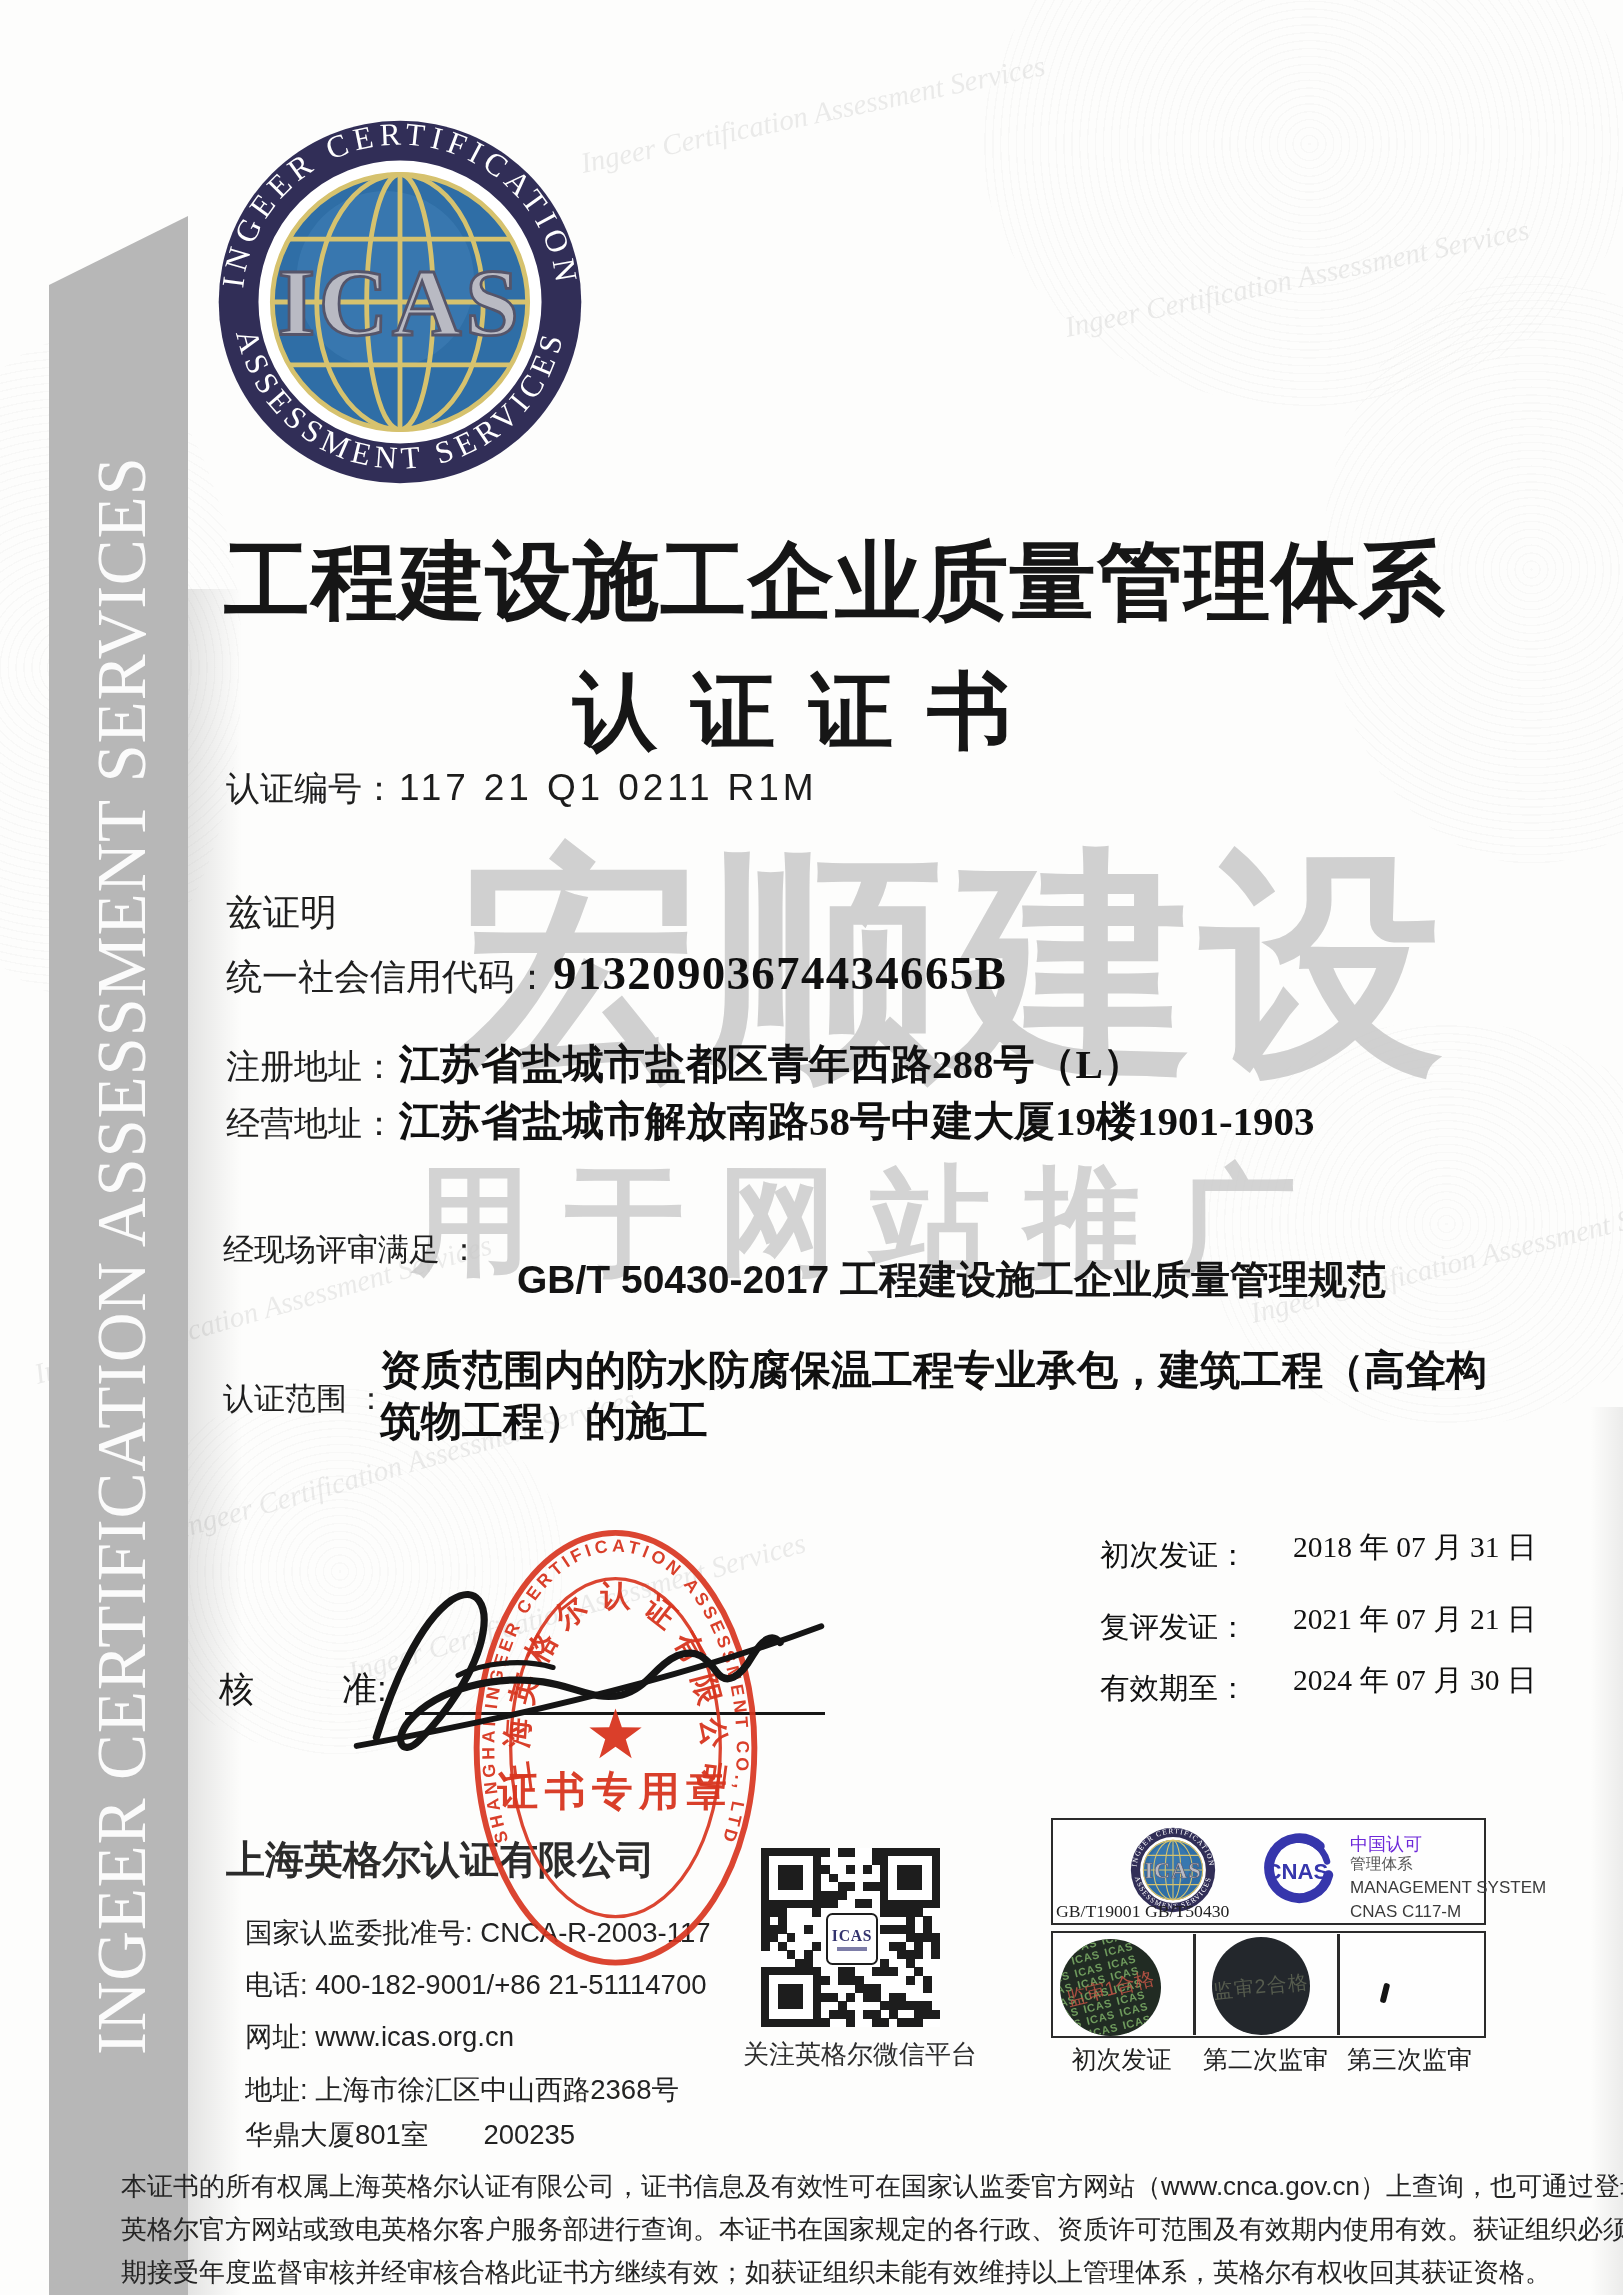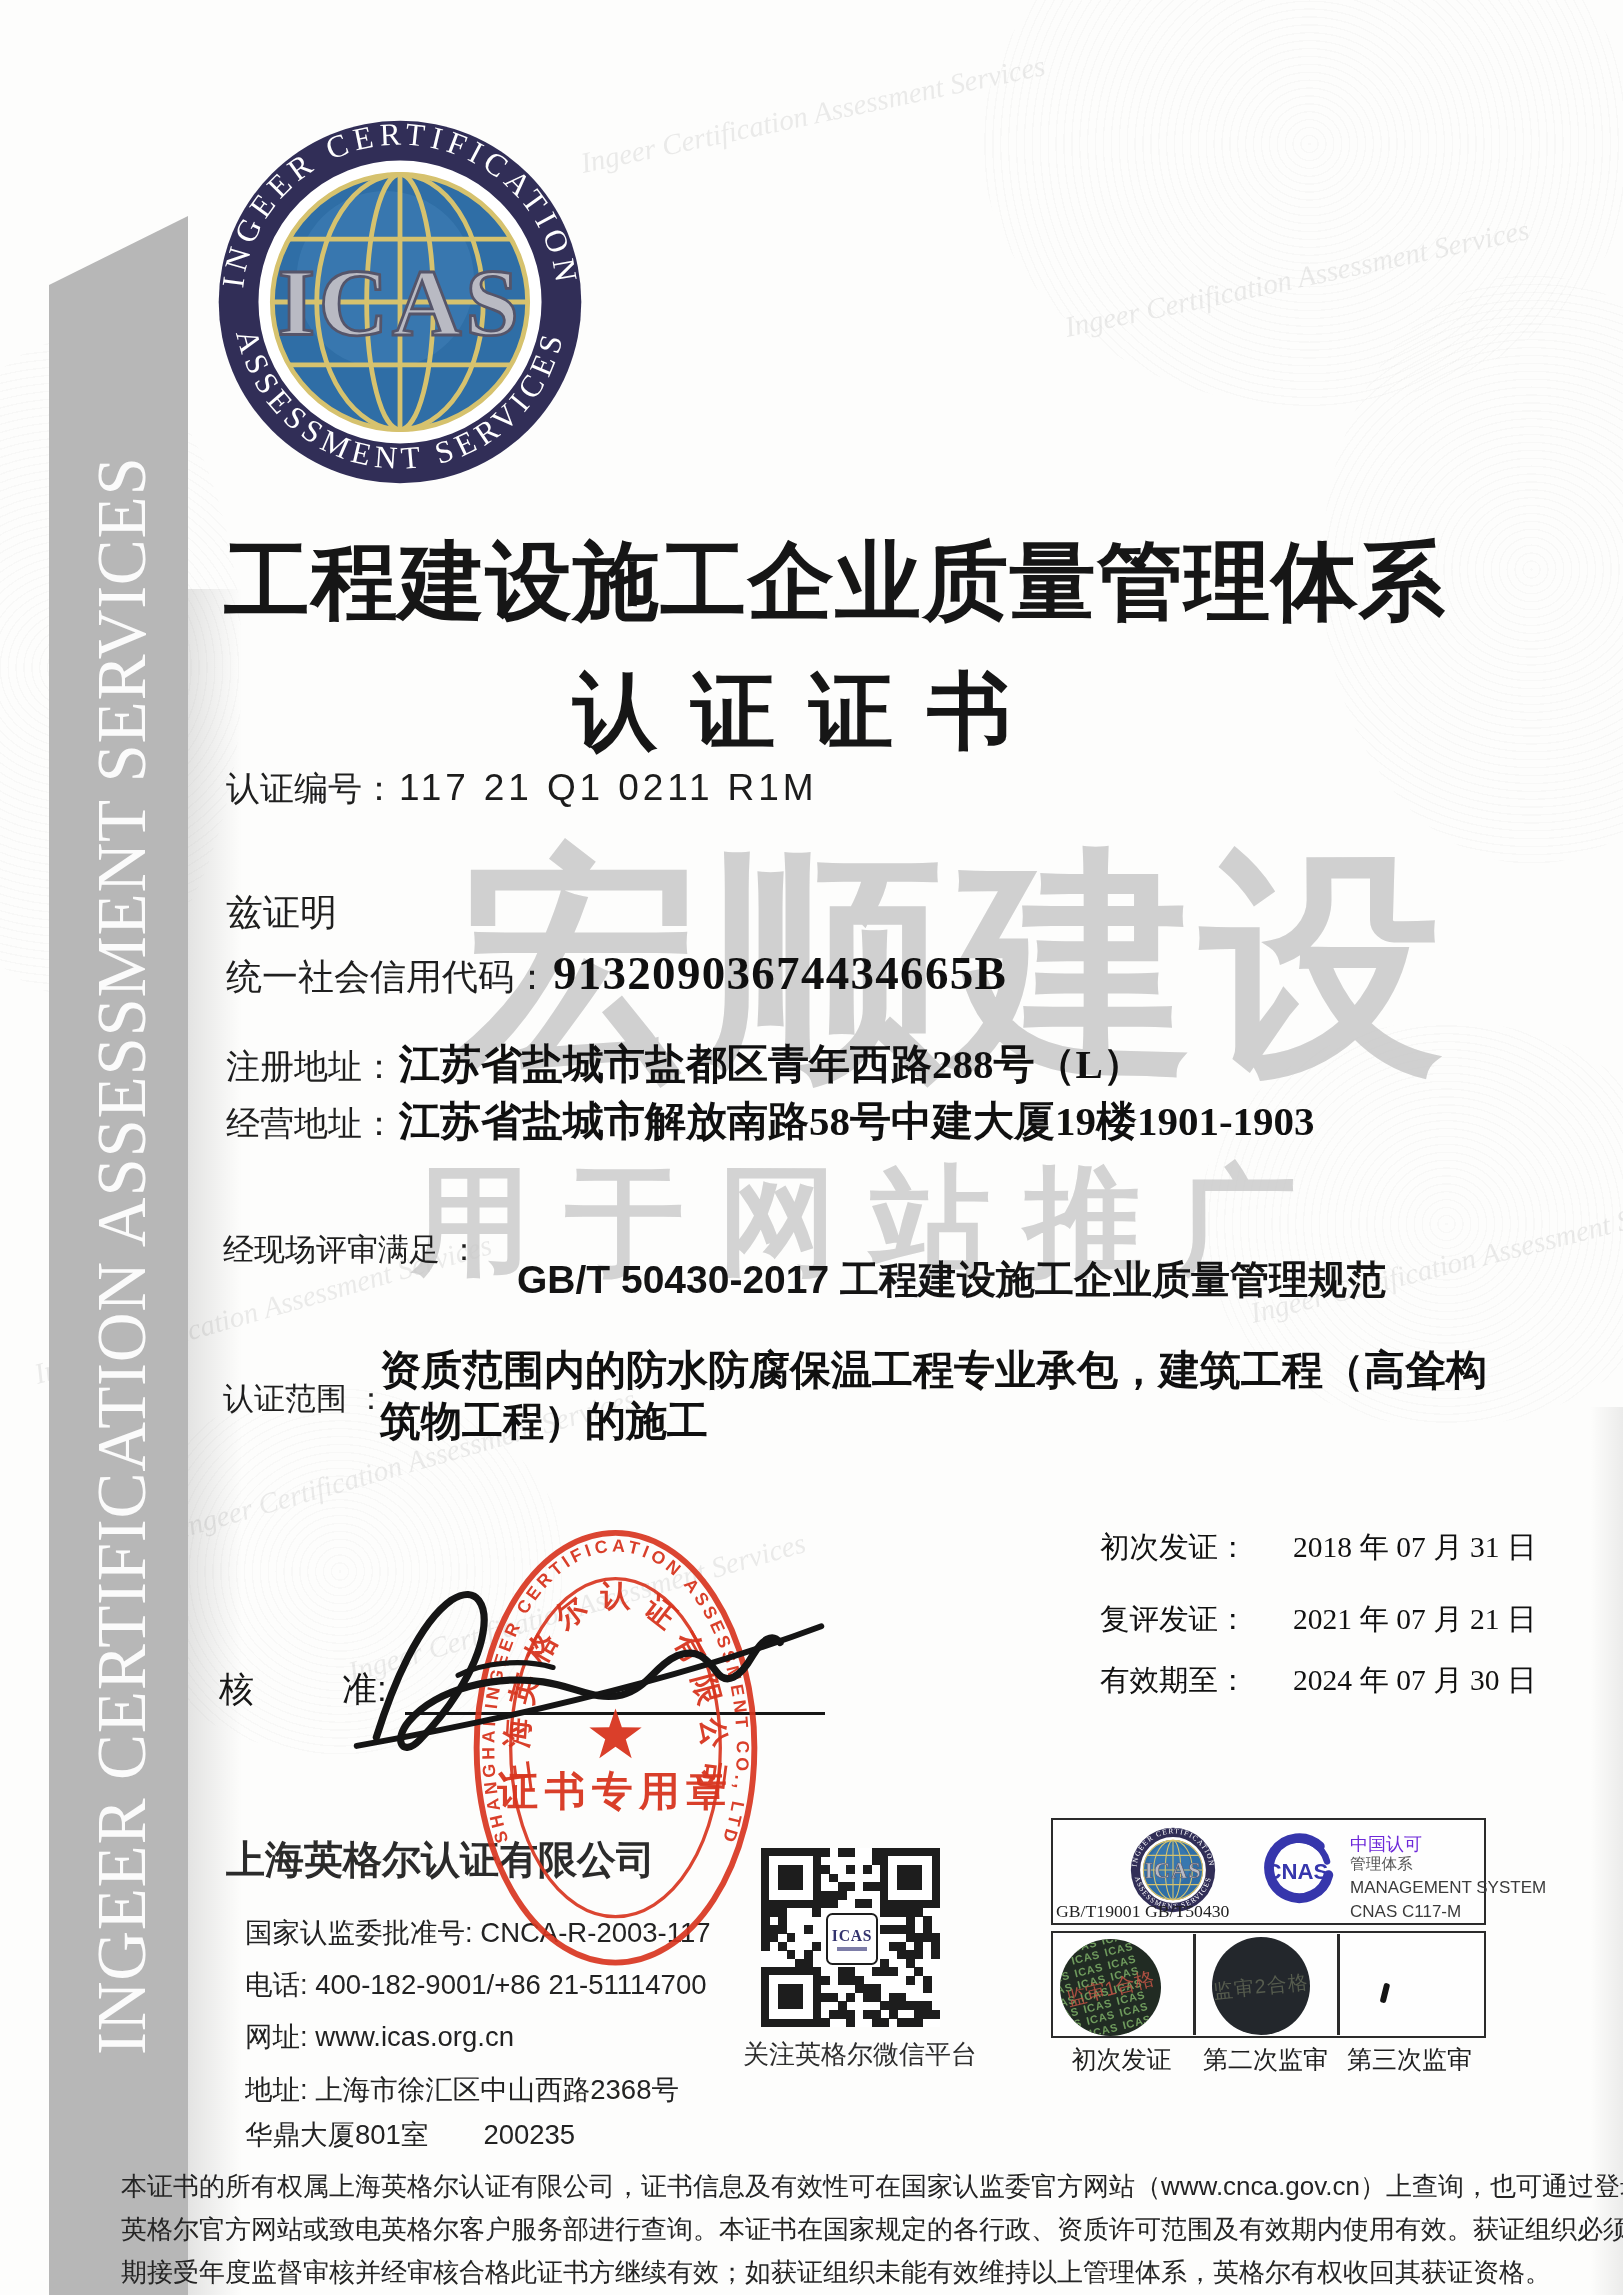"初次发证：" .date-row .dlab { margin-top: none -> 8px }
